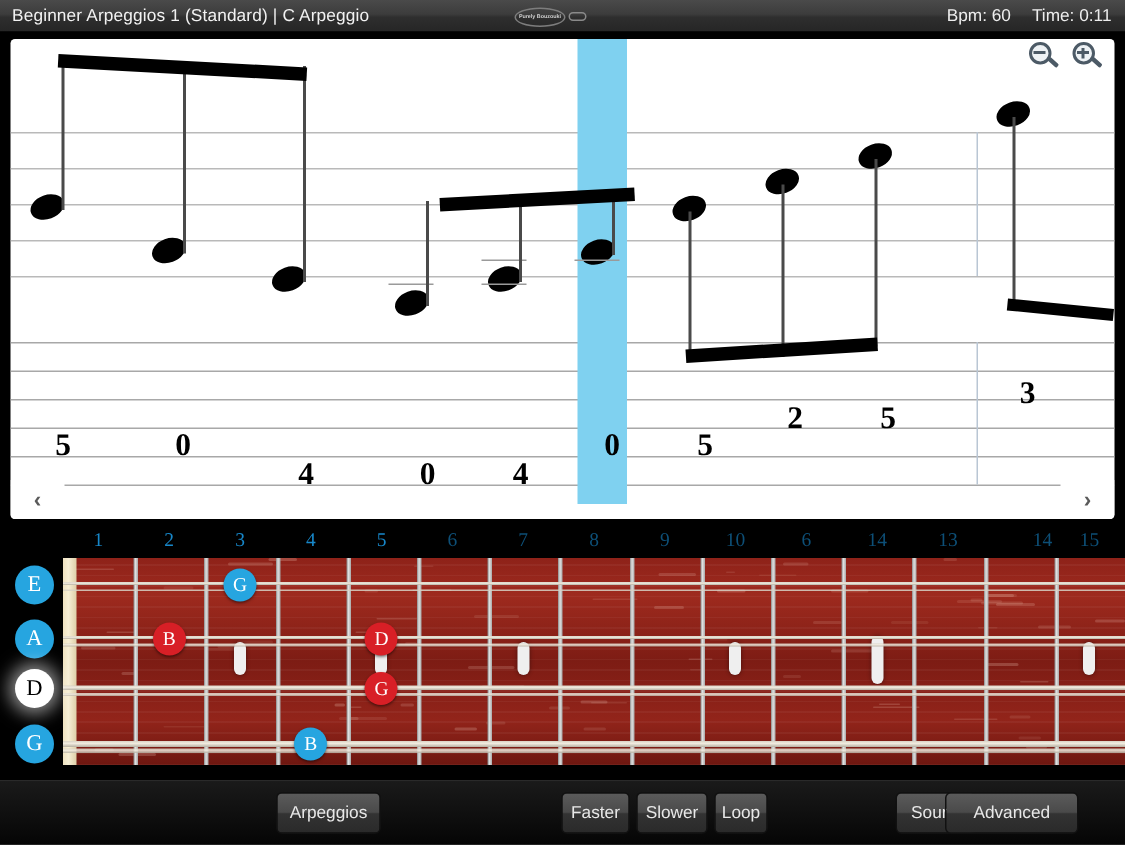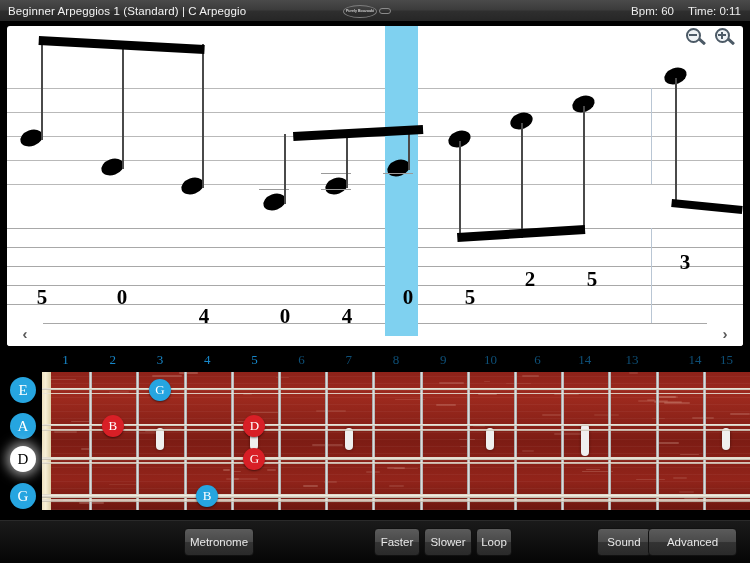"Metronome" div.tbtn { text: Metronome -> Arpeggios }
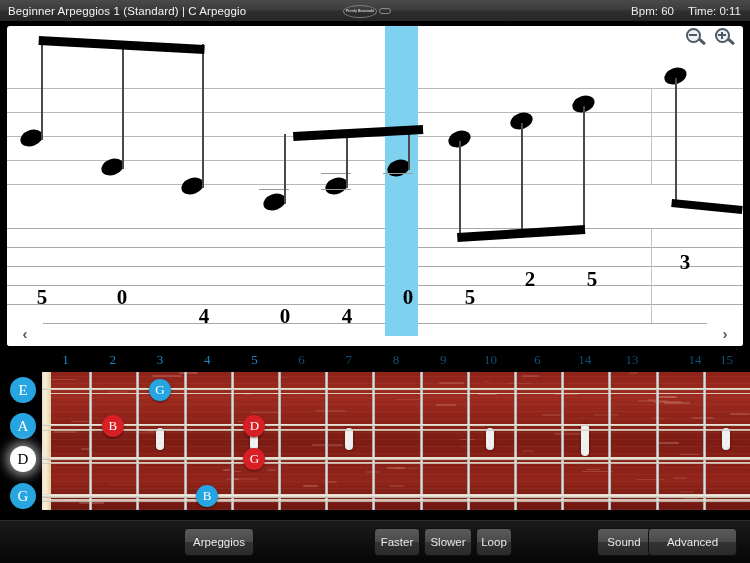"Advanced" div.tbtn { left: 648px -> 630px }
